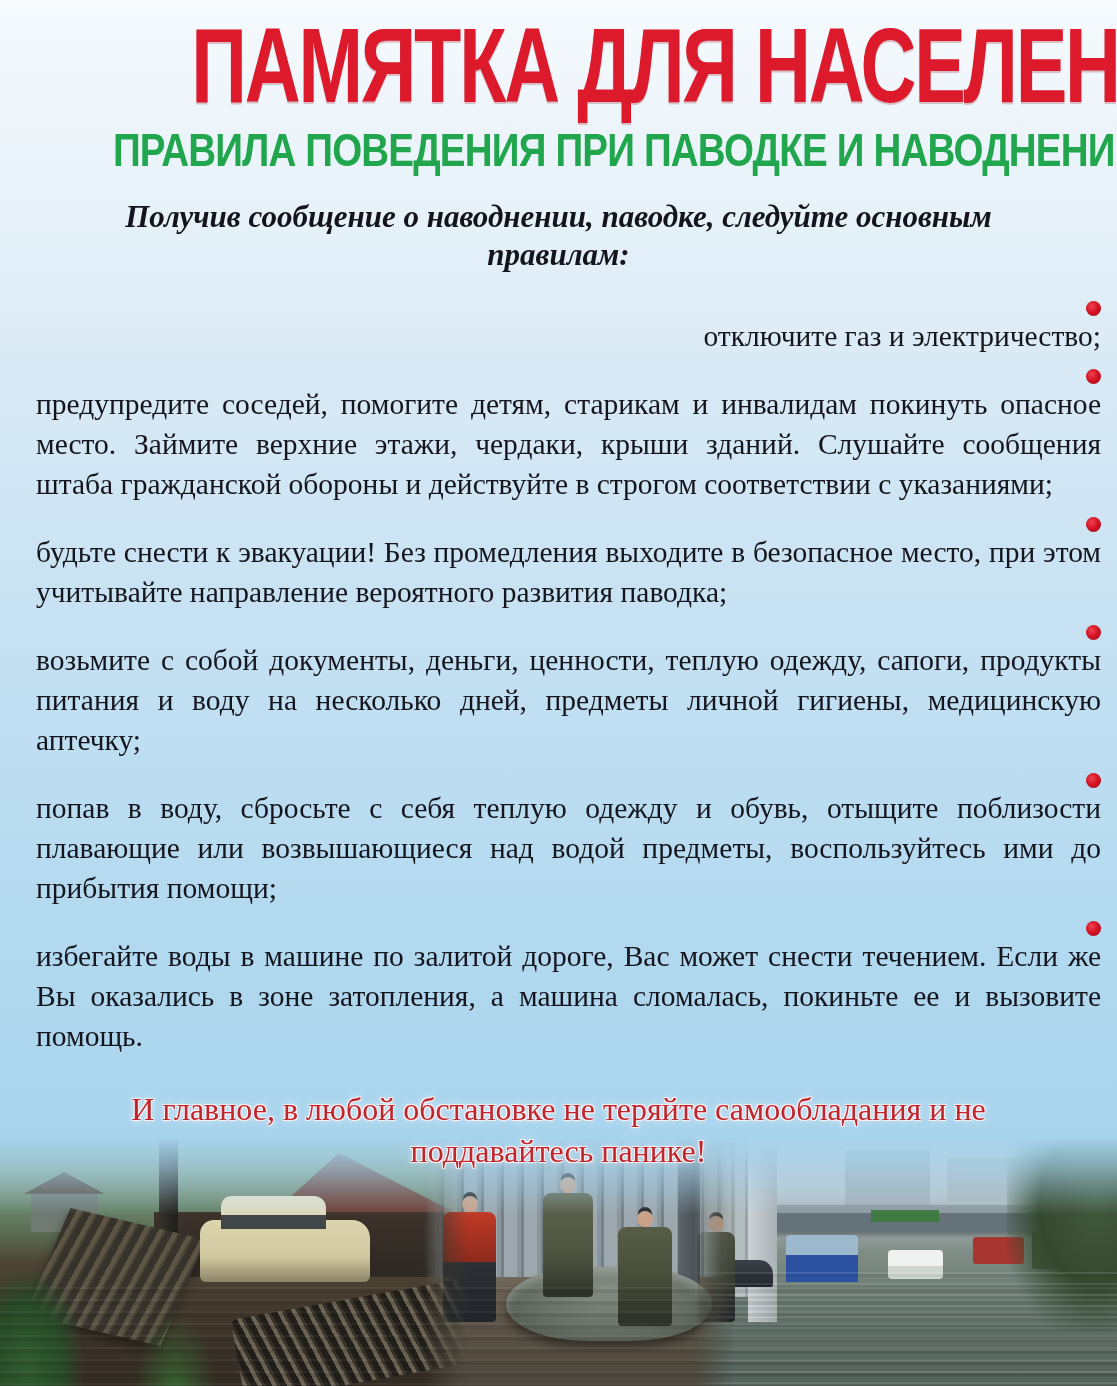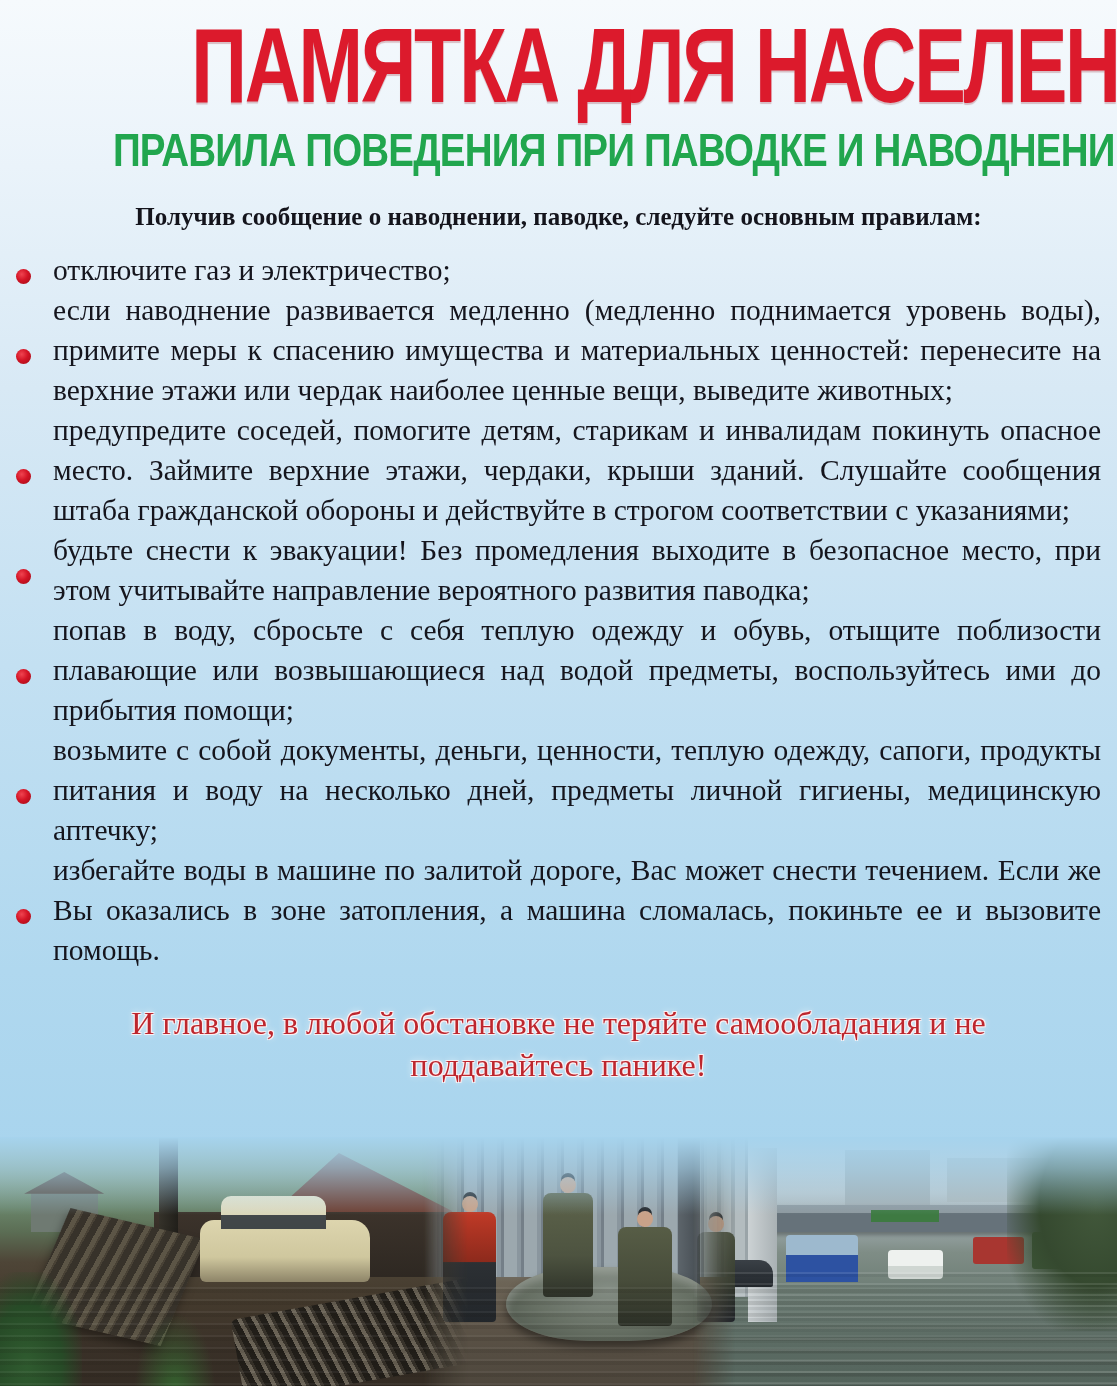"Получив сообщение о наводнении, паводке," .intro { font-size: 25px -> 31px; font-style: none -> italic }
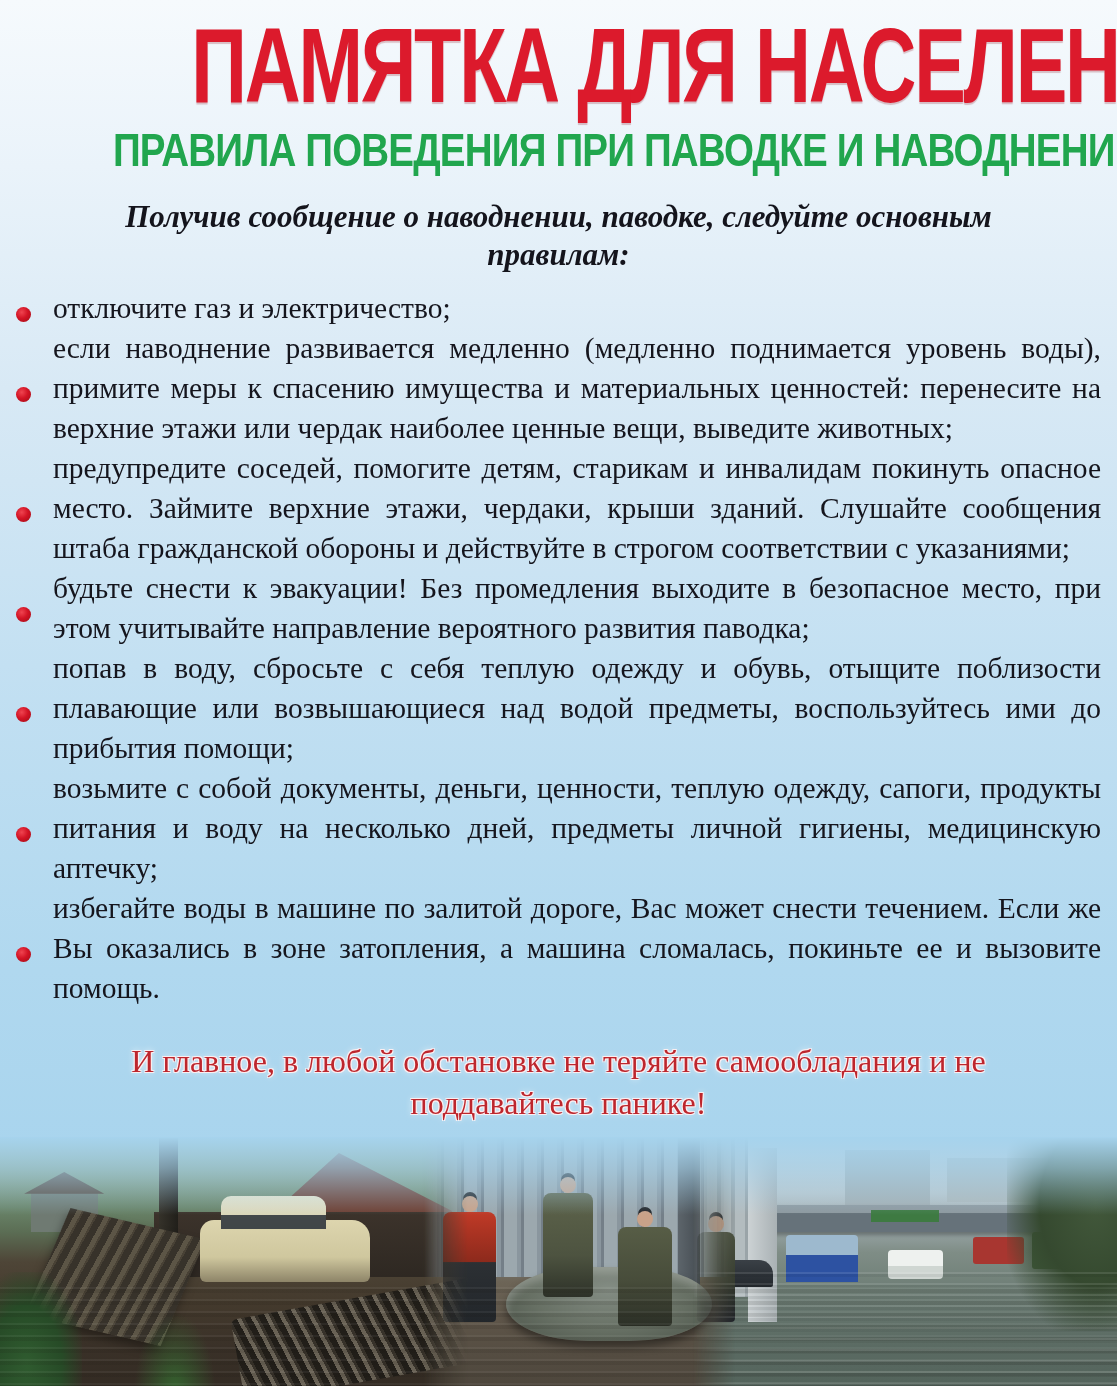"отключите газ и электричество;" .rules li { align-items: center -> flex-end; flex-direction: none -> column }
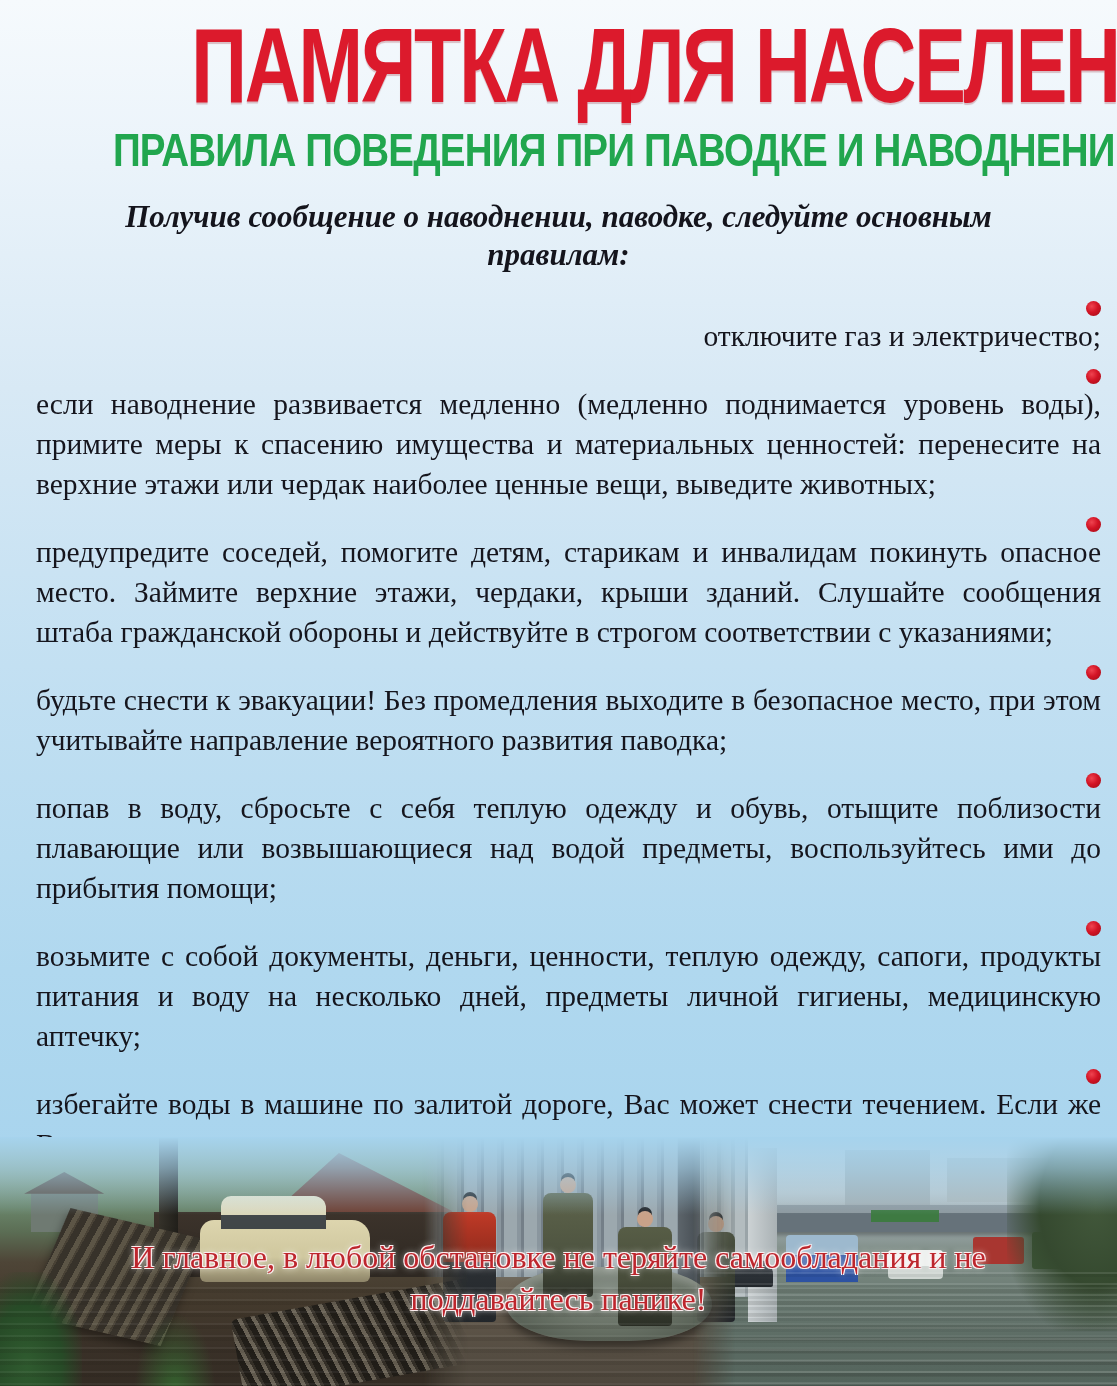"если наводнение развивается медленно" li { html: <li> <span></span> <span>если наводнение развивается медленно (медленно поднимается уровень воды), примите меры к спасению имущества и материальных ценностей: перенесите на верхние этажи или чердак наиболее ценные вещи, выведите животных;</span> </li> -> none }
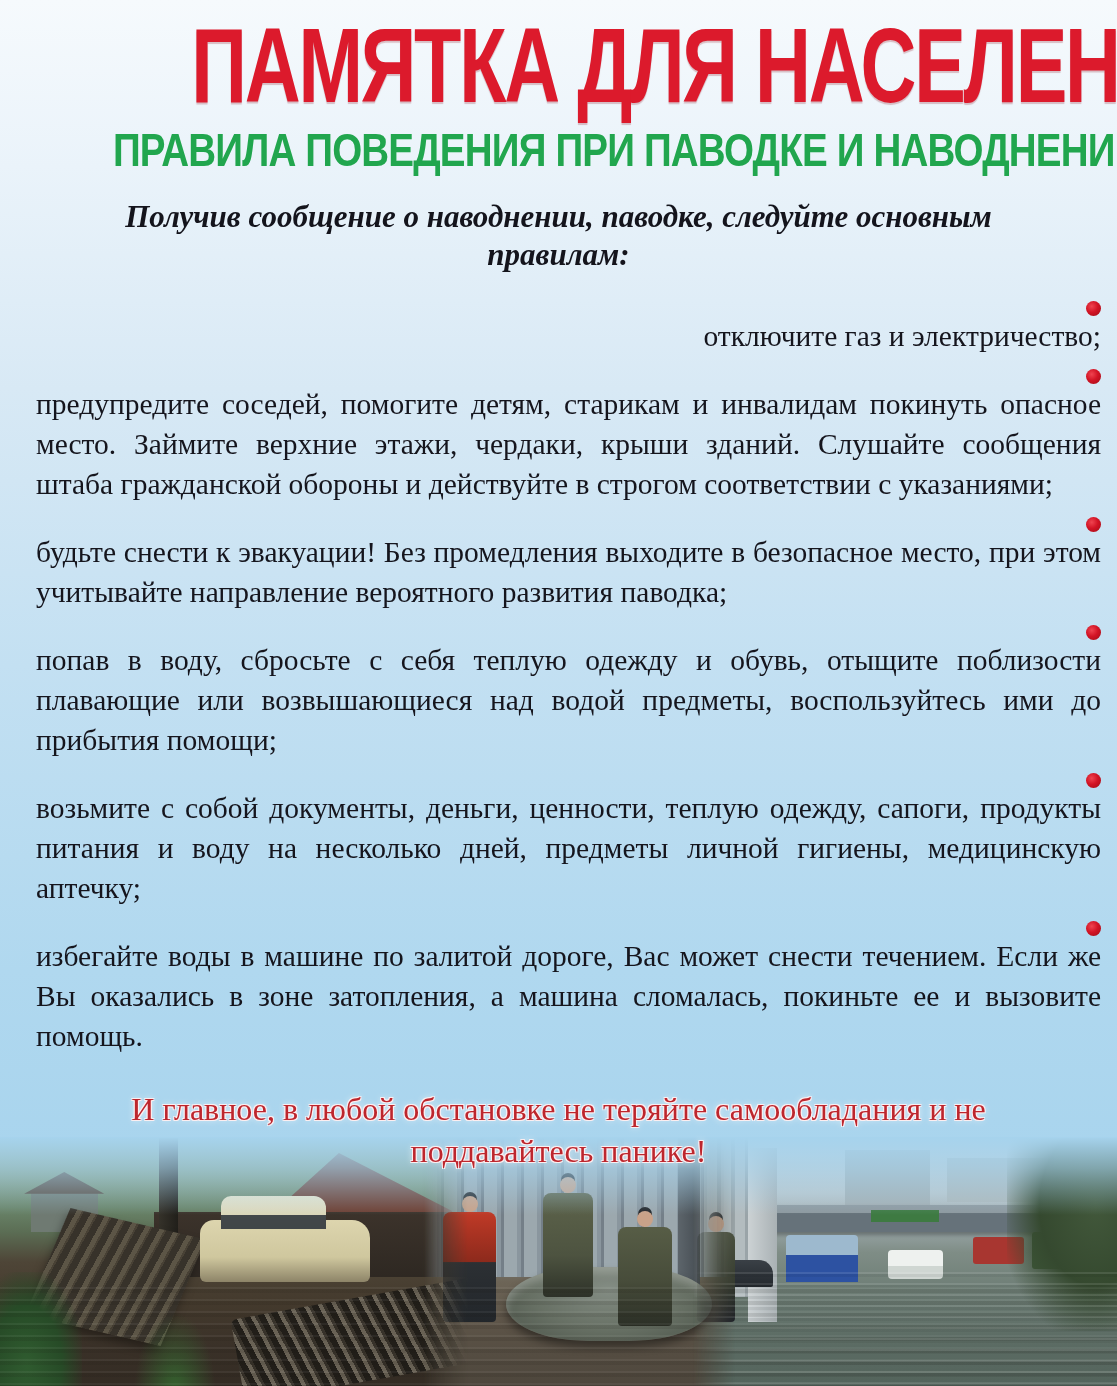"попав в воду, сбросьте с" li { order: before "возьмите с собой документы, деньги," -> after "возьмите с собой документы, деньги," }
